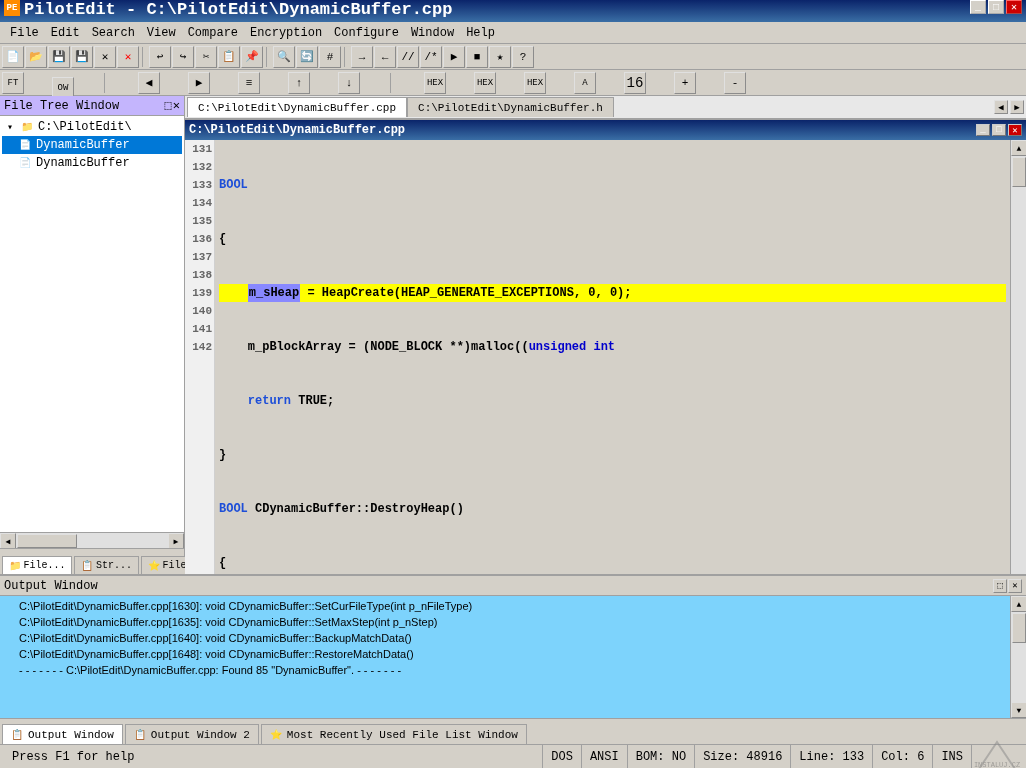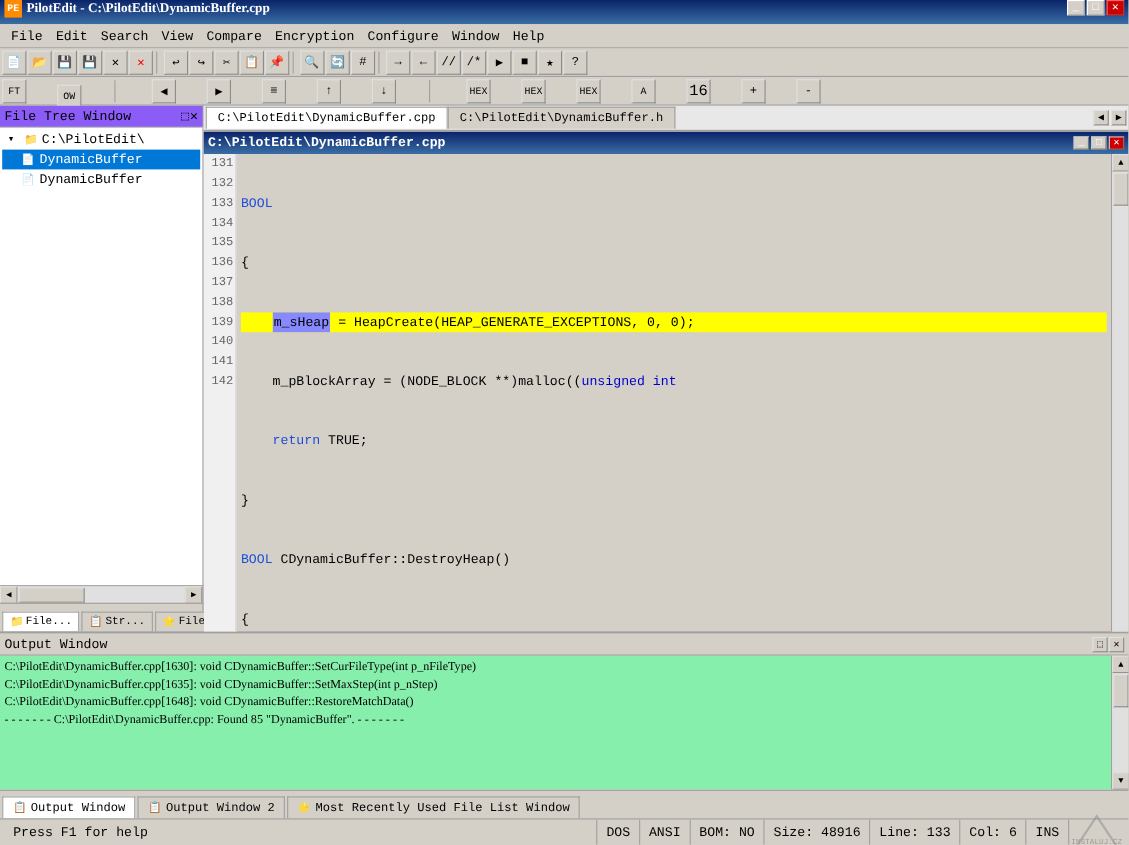"PilotEdit -" #title-bar .title { font-family: Liberation Serif, serif -> none; font-size: 12px -> 17px }
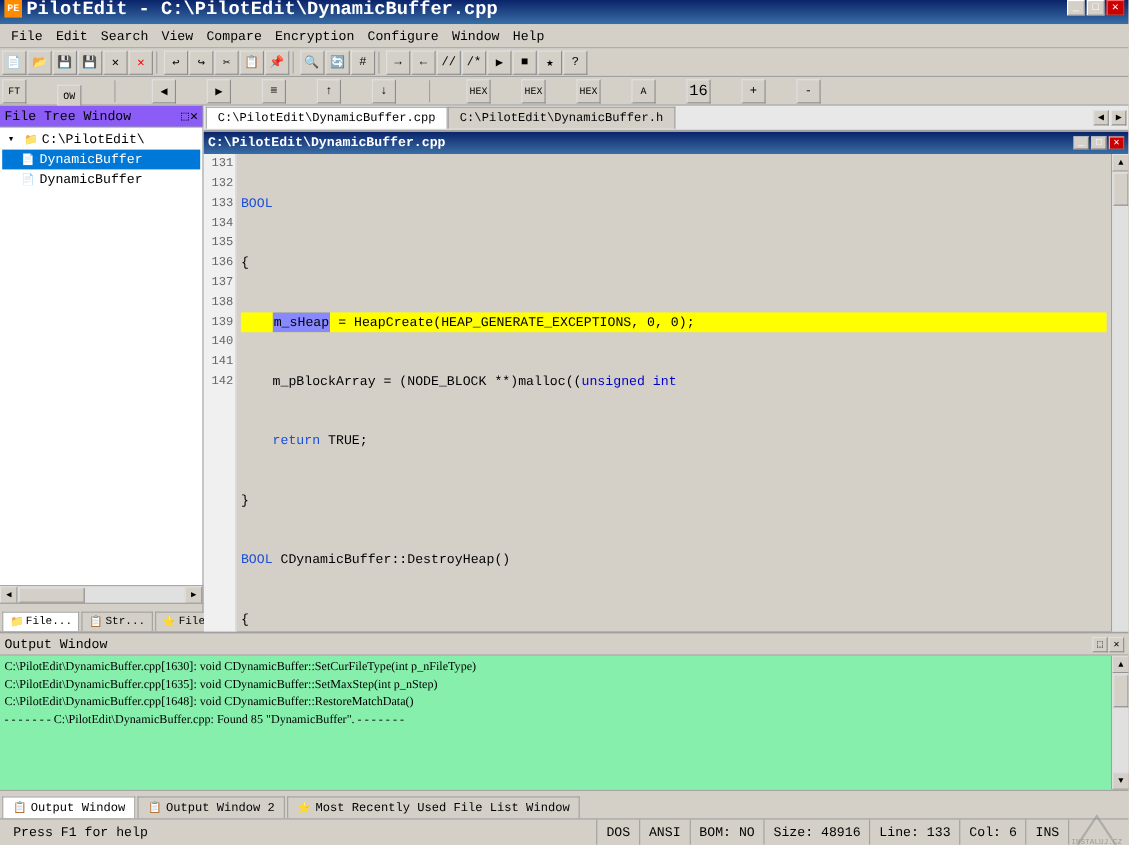"File Tree Window" #left-panel-header { background: #8b5cf6 -> #c4b5fd }
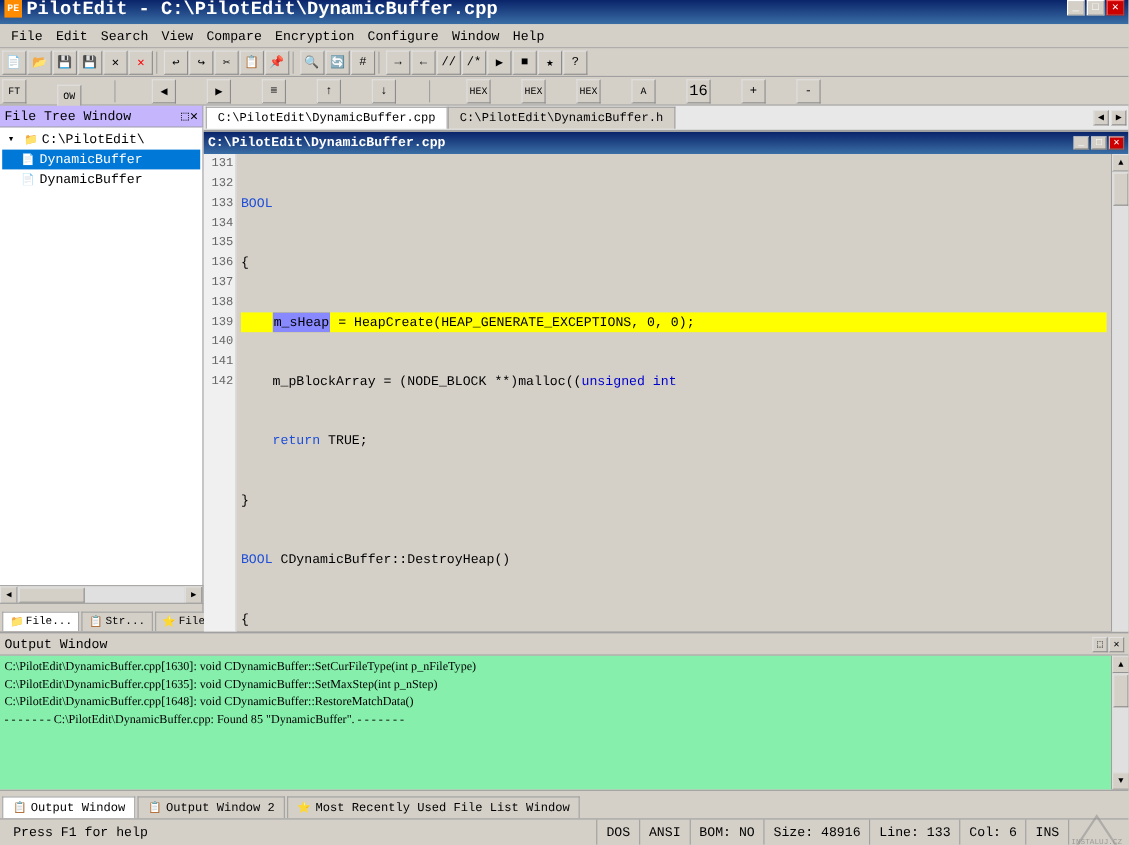"131" .editor-content { font-weight: none -> bold }
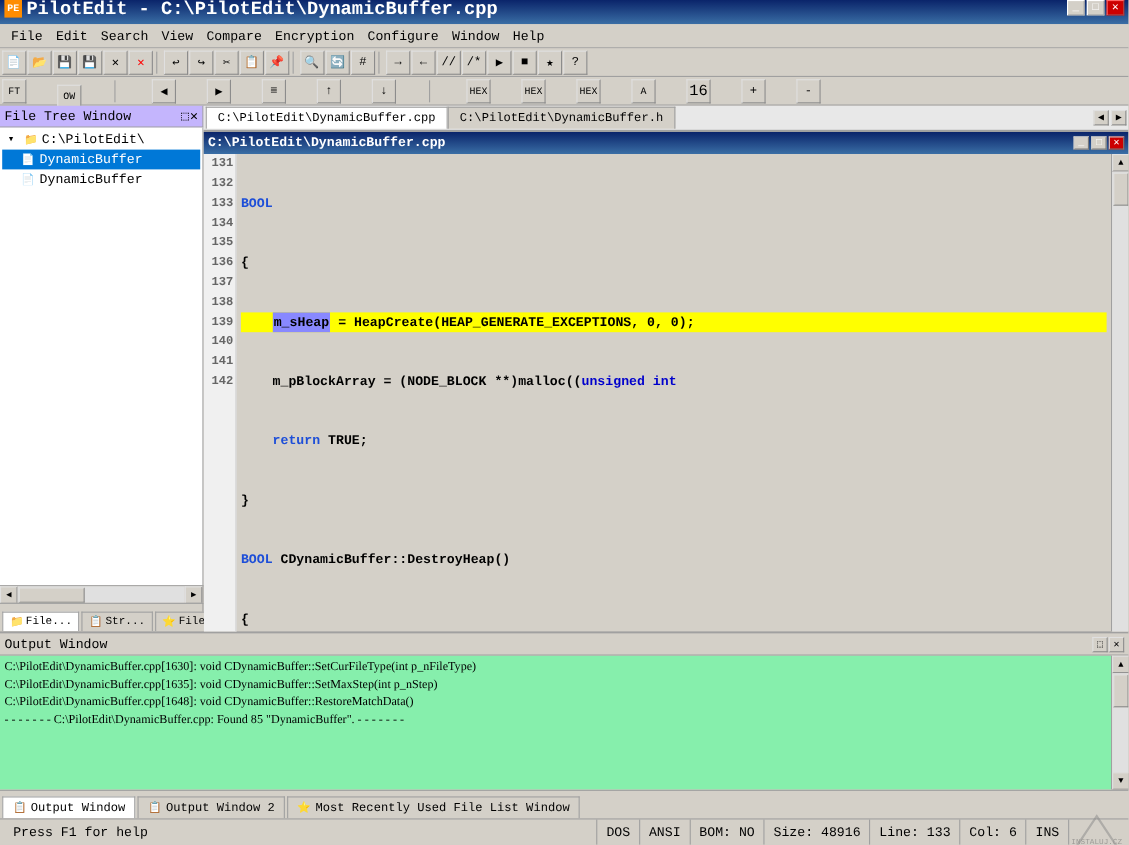"C:\PilotEdit\DynamicBuffer.cpp[1630]:" #output-content { background: #86efac -> #7dd3fc; font-family: Liberation Serif, serif -> Liberation Sans, sans-serif; padding: 2px 4px -> 2px 19px }
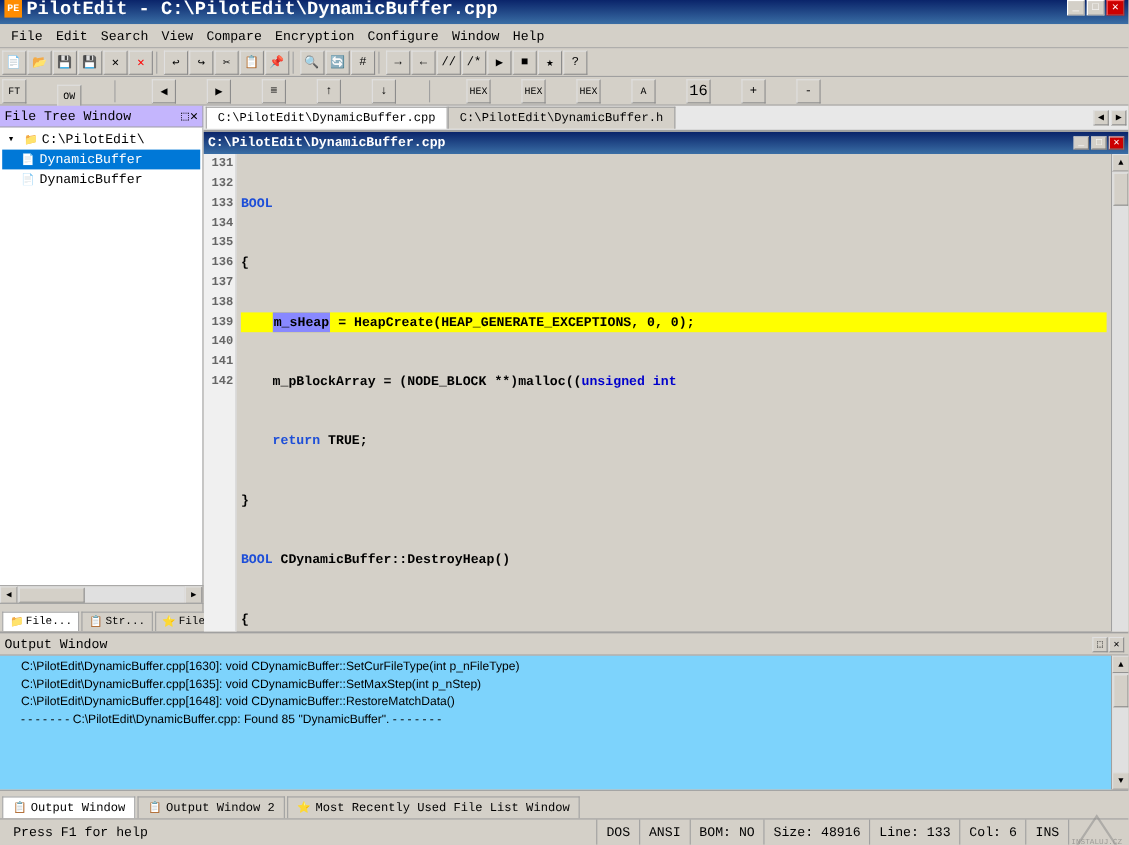"C:\PilotEdit\DynamicBuffer.cpp[1640]:" div { html: none -> <div>C:\PilotEdit\DynamicBuffer.cpp[1640]: void CDynamicBuffer::BackupMatchData()</div> }
